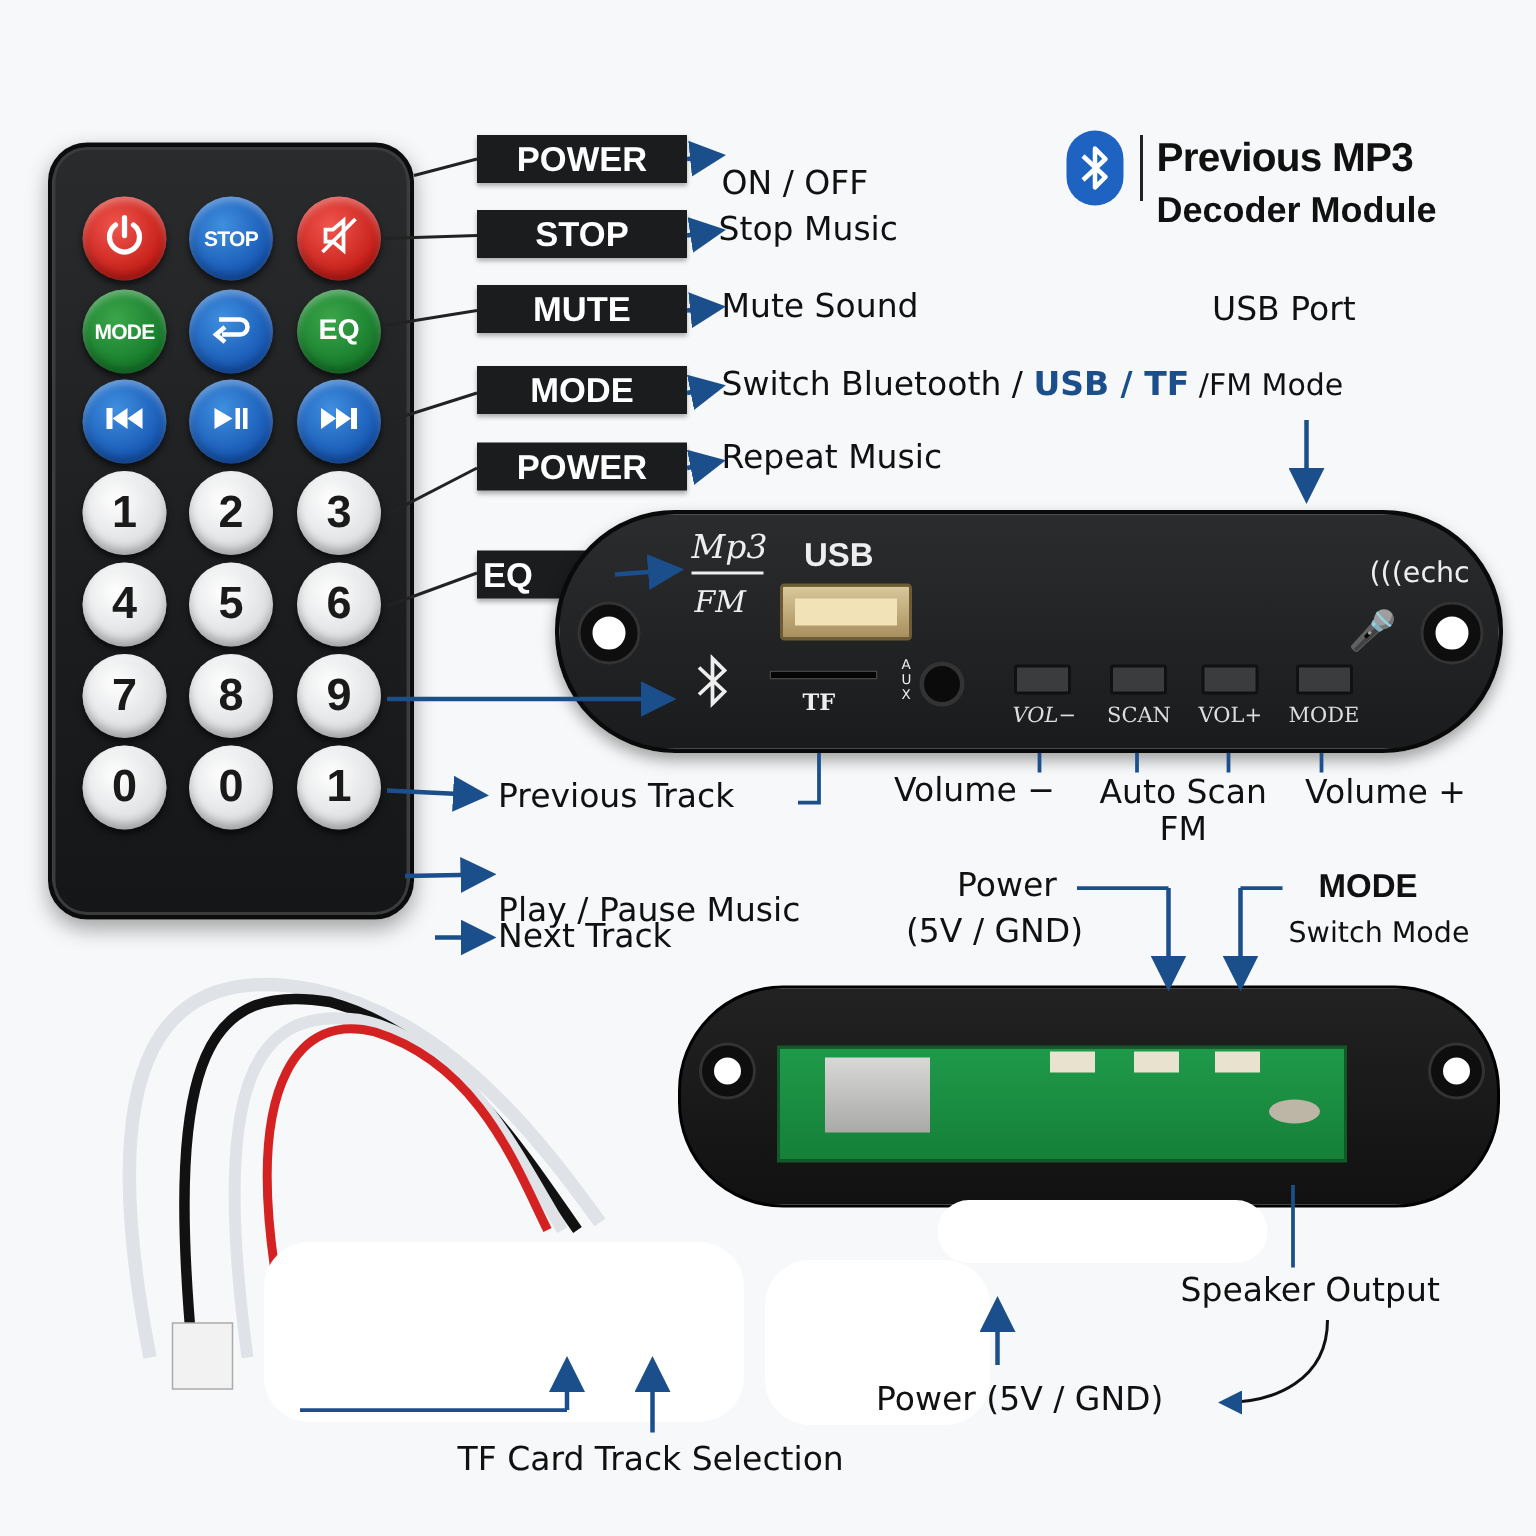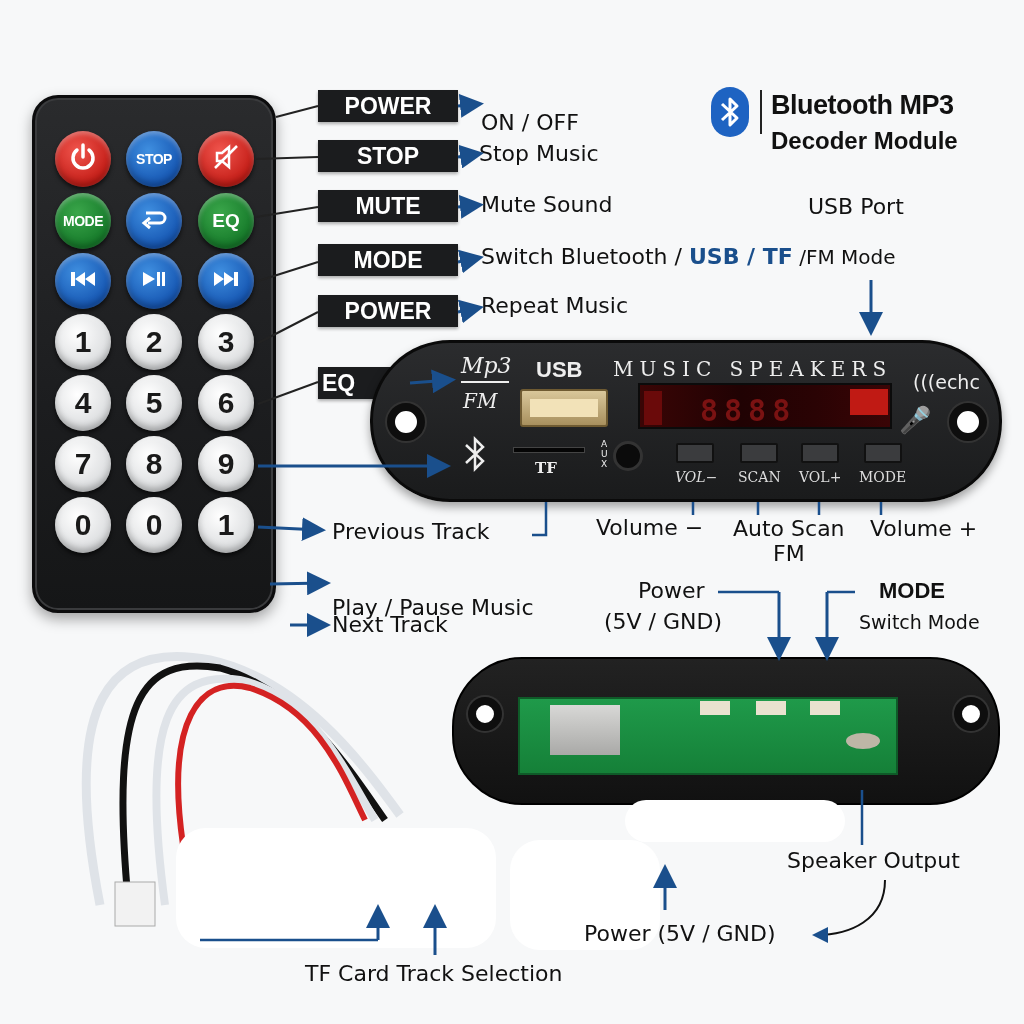"Bluetooth MP3" div.abs { text: Bluetooth -> Previous }
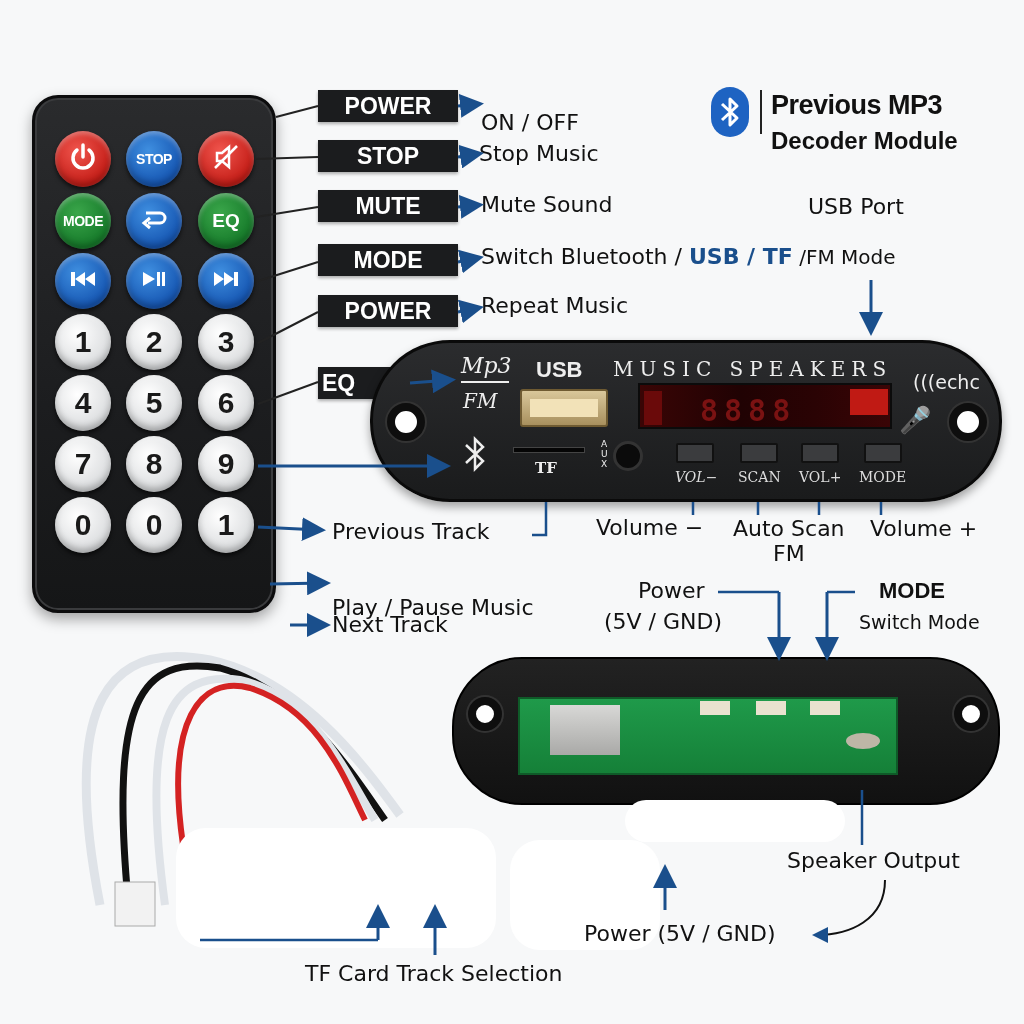"MUSIC SPEAKERS" div.abs { html: <div>MUSIC SPEAKERS</div> -> none }
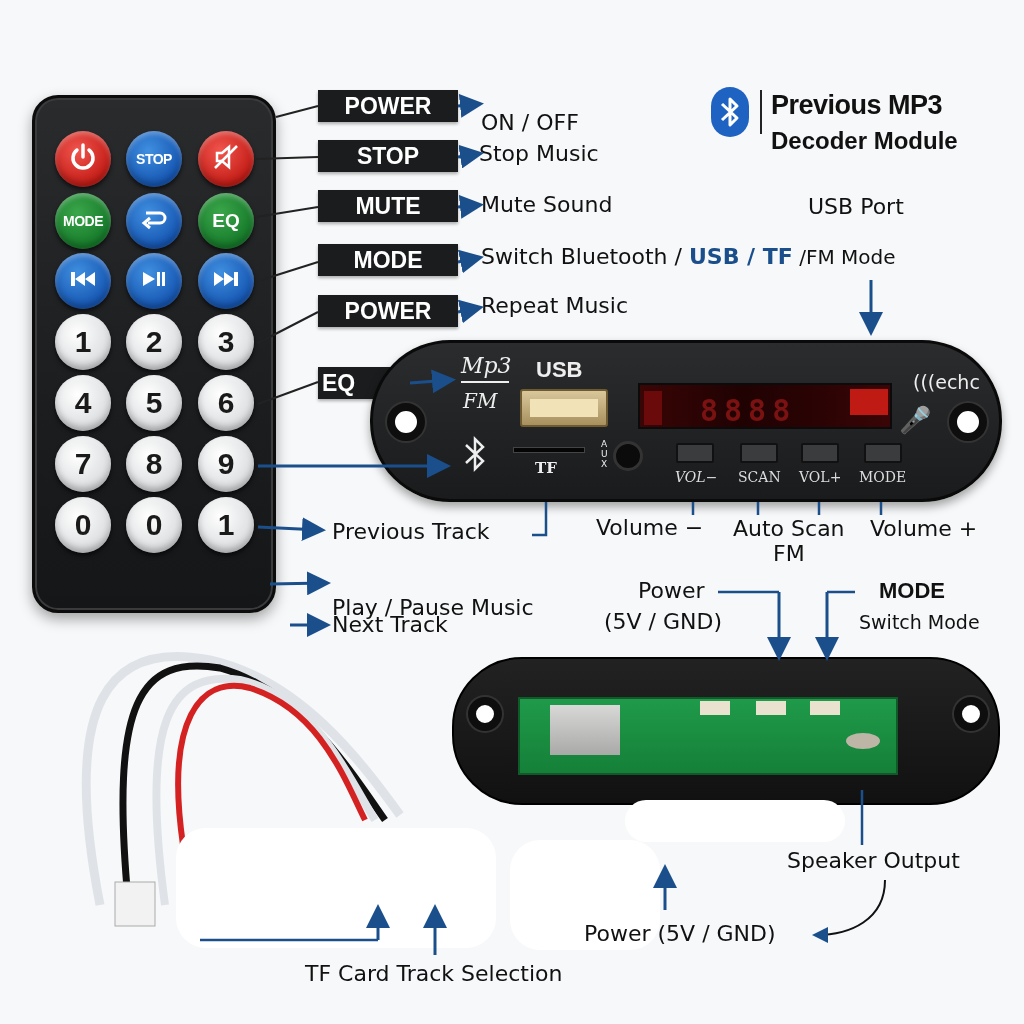"8888" div.lcd { html: <div> <div></div> <div>8888</div> <div></div> </div> -> none }
